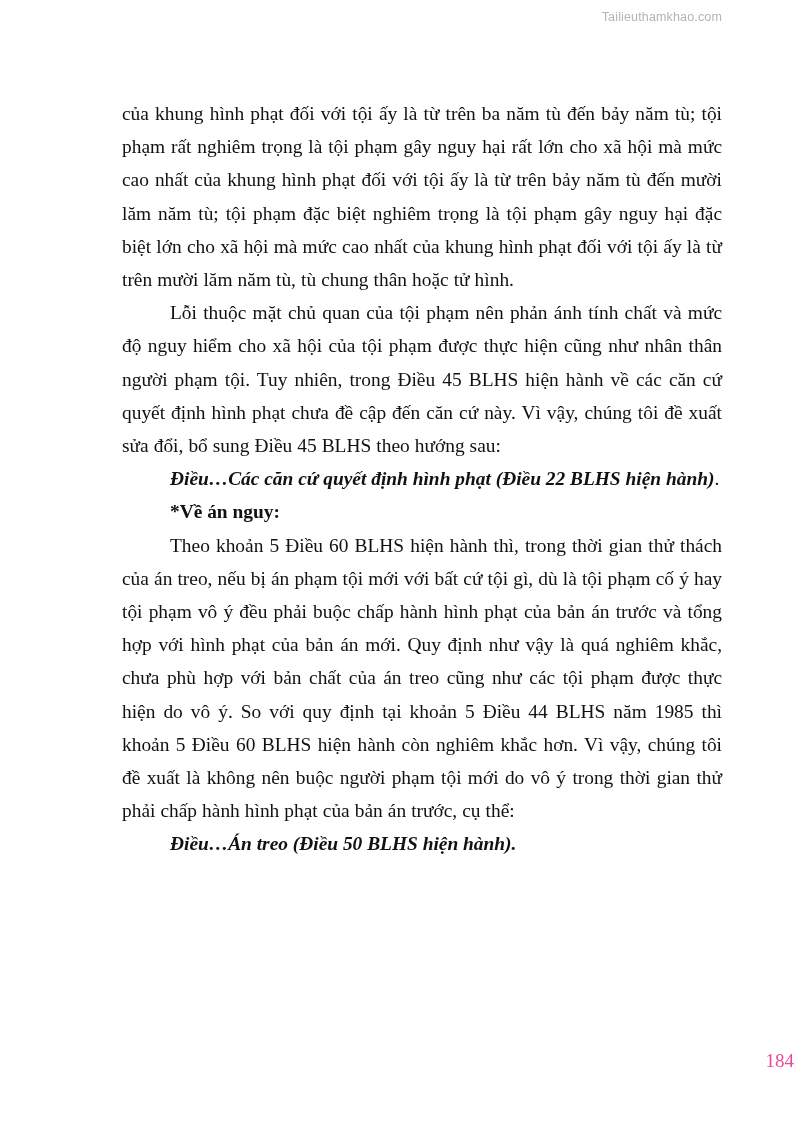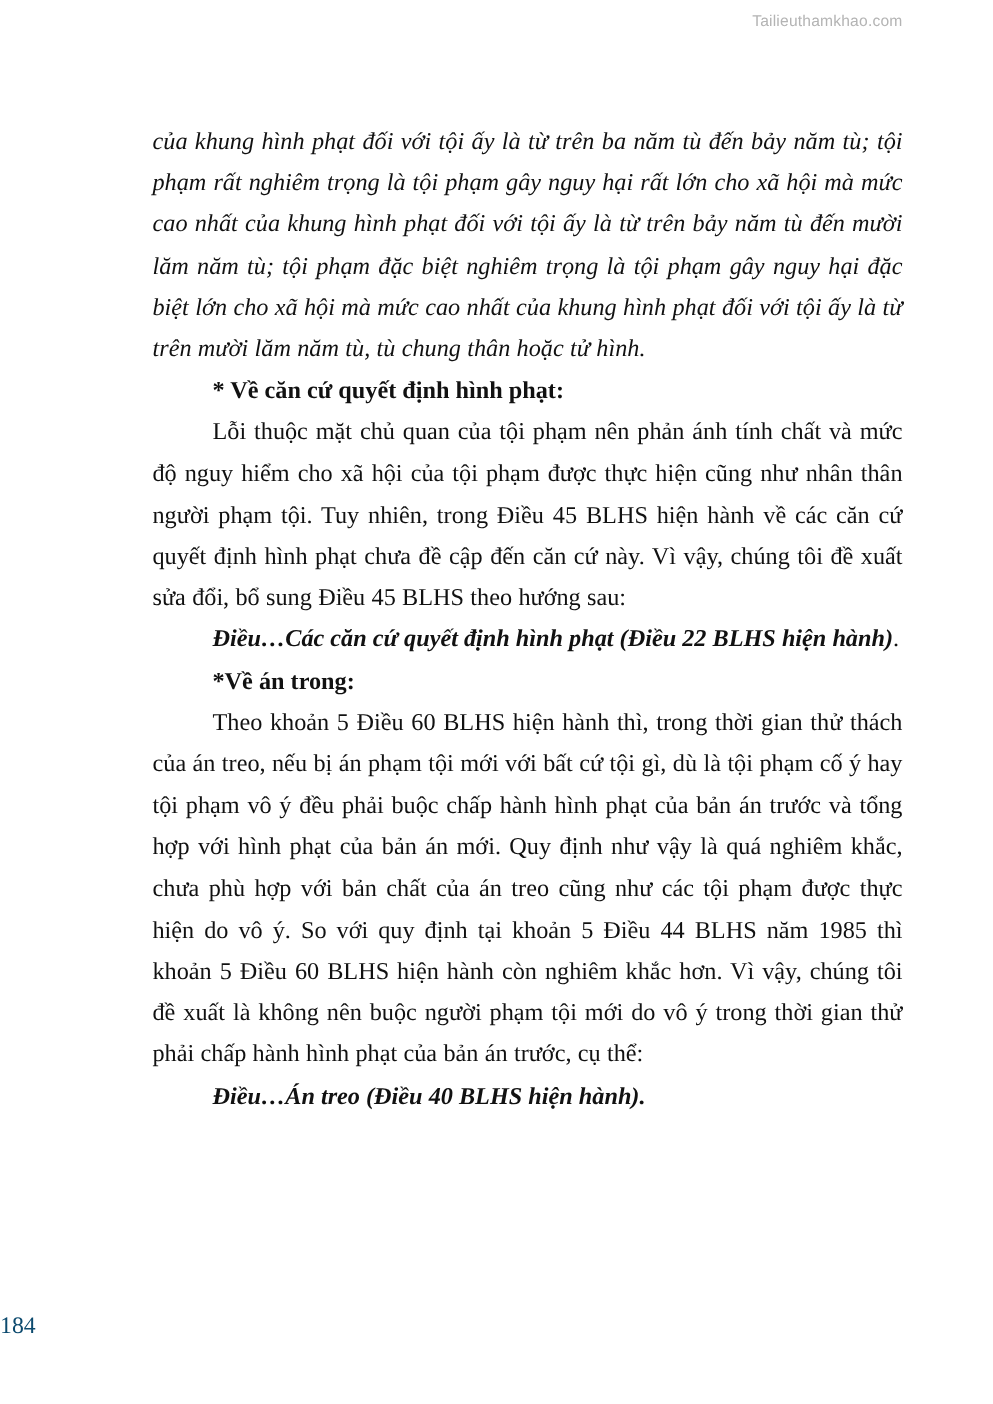"của khung hình phạt đối" .para.italic { font-style: italic -> none }
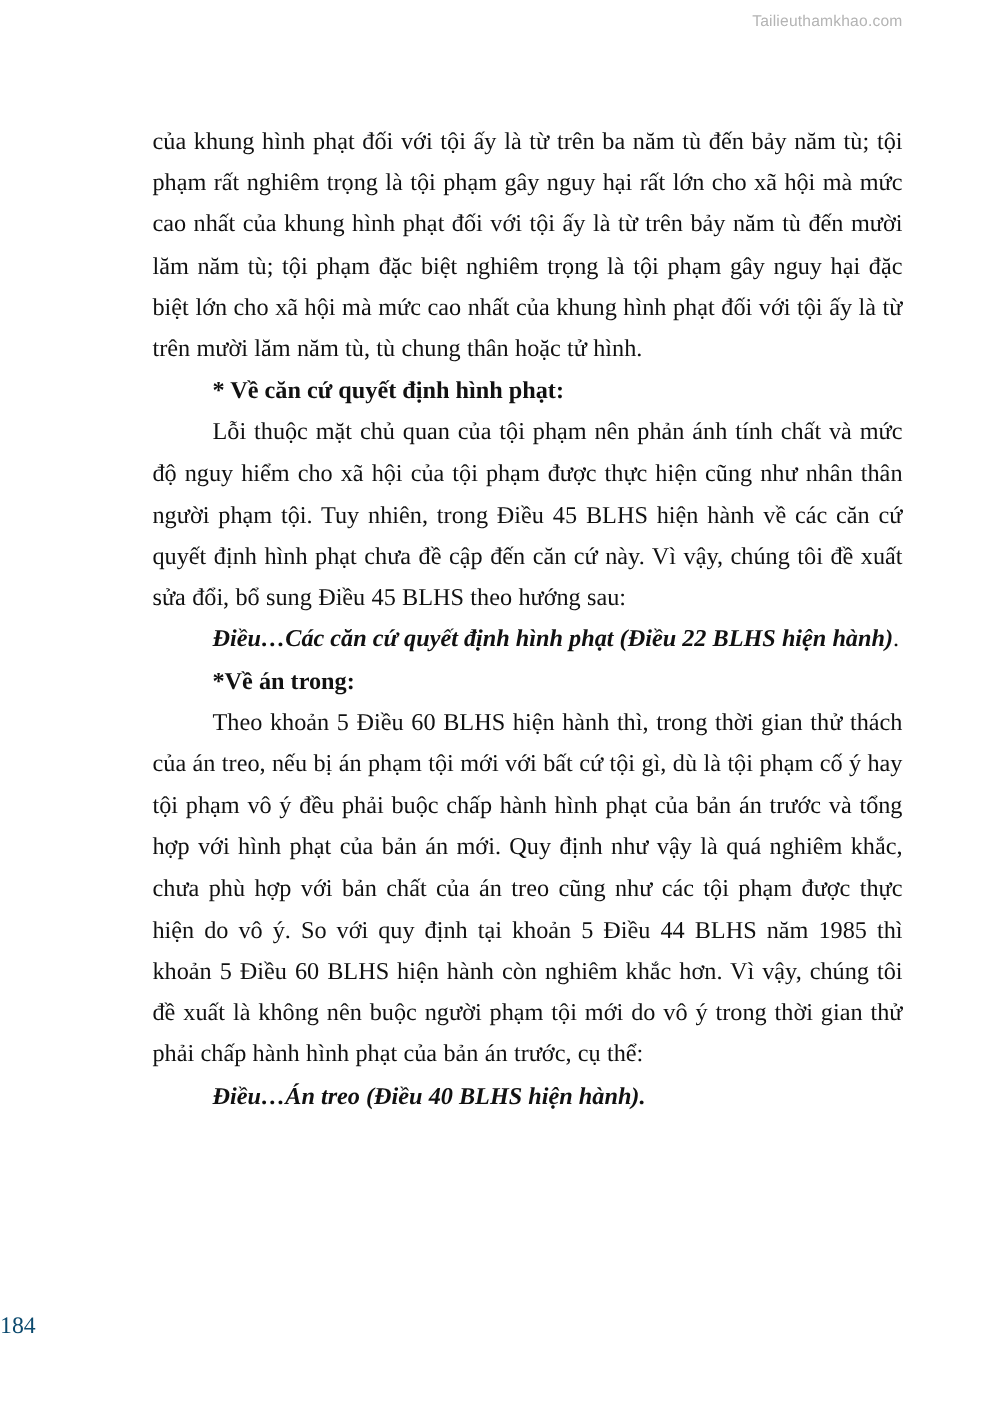"* Về căn cứ quyết" p.heading { html: <p>* Về căn cứ quyết định hình phạt:</p> -> none }
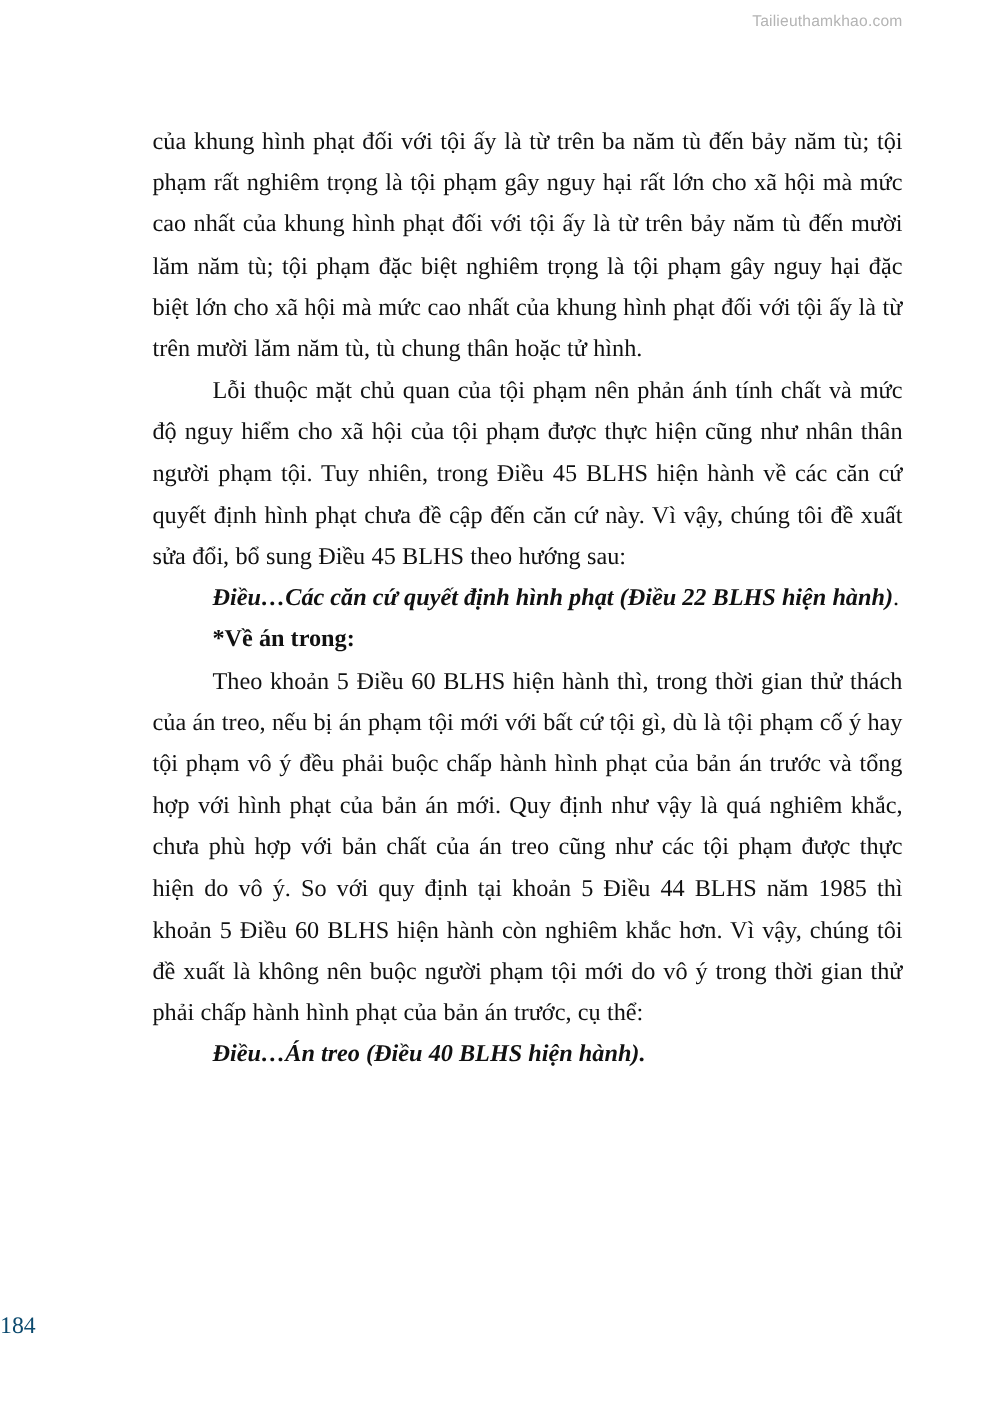"*Về án trong:" p.heading { text: trong -> nguy }
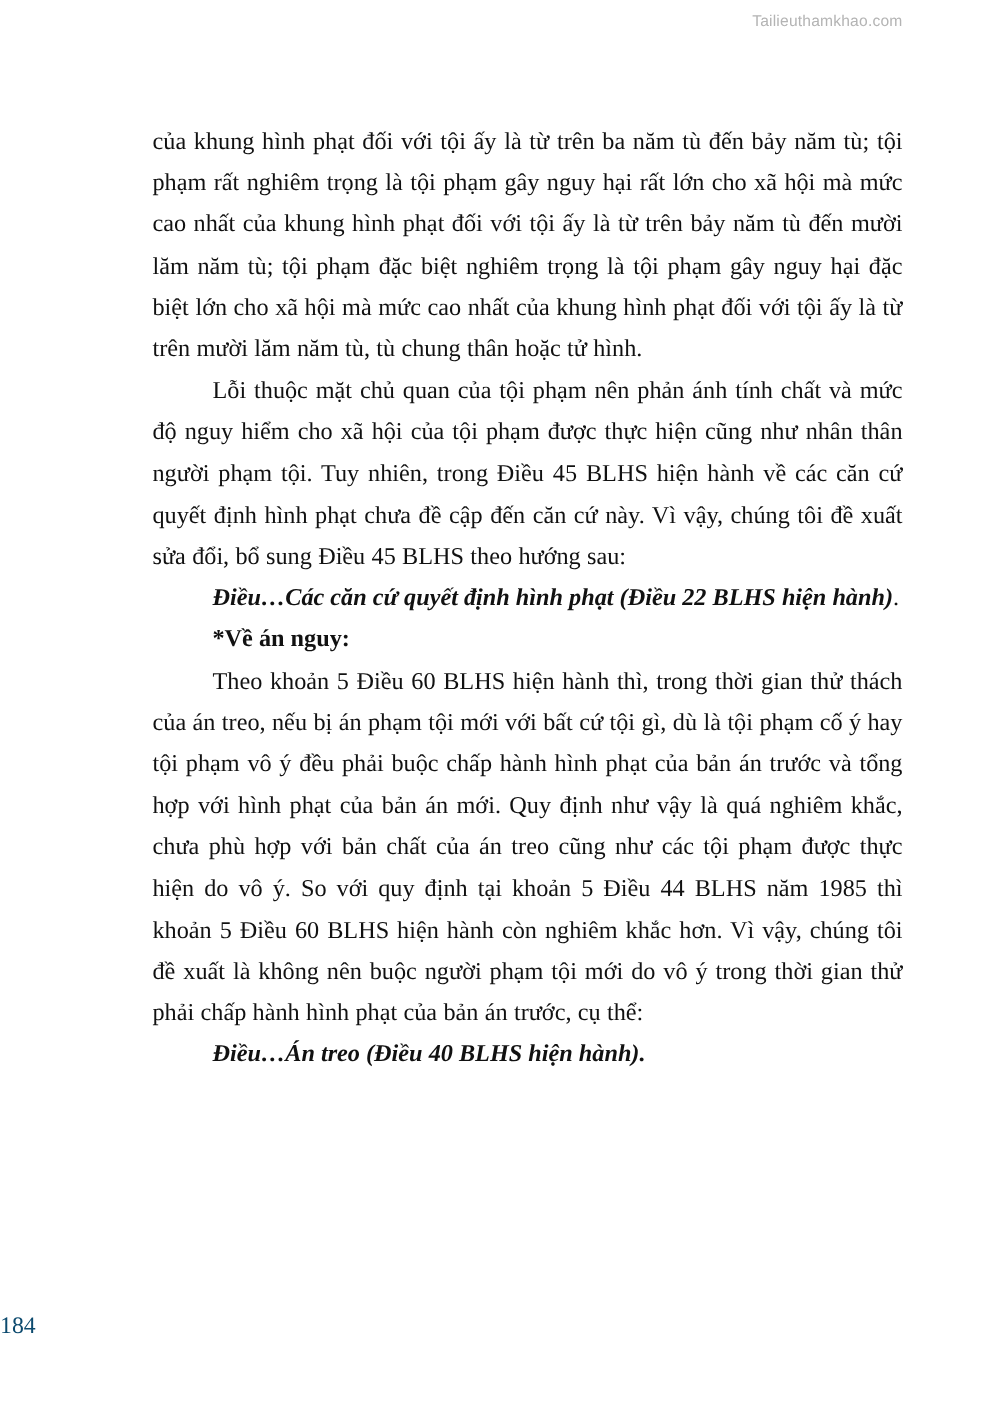"Điều…Án treo (Điều 40 BLHS" p.heading { text: 40 -> 50 }
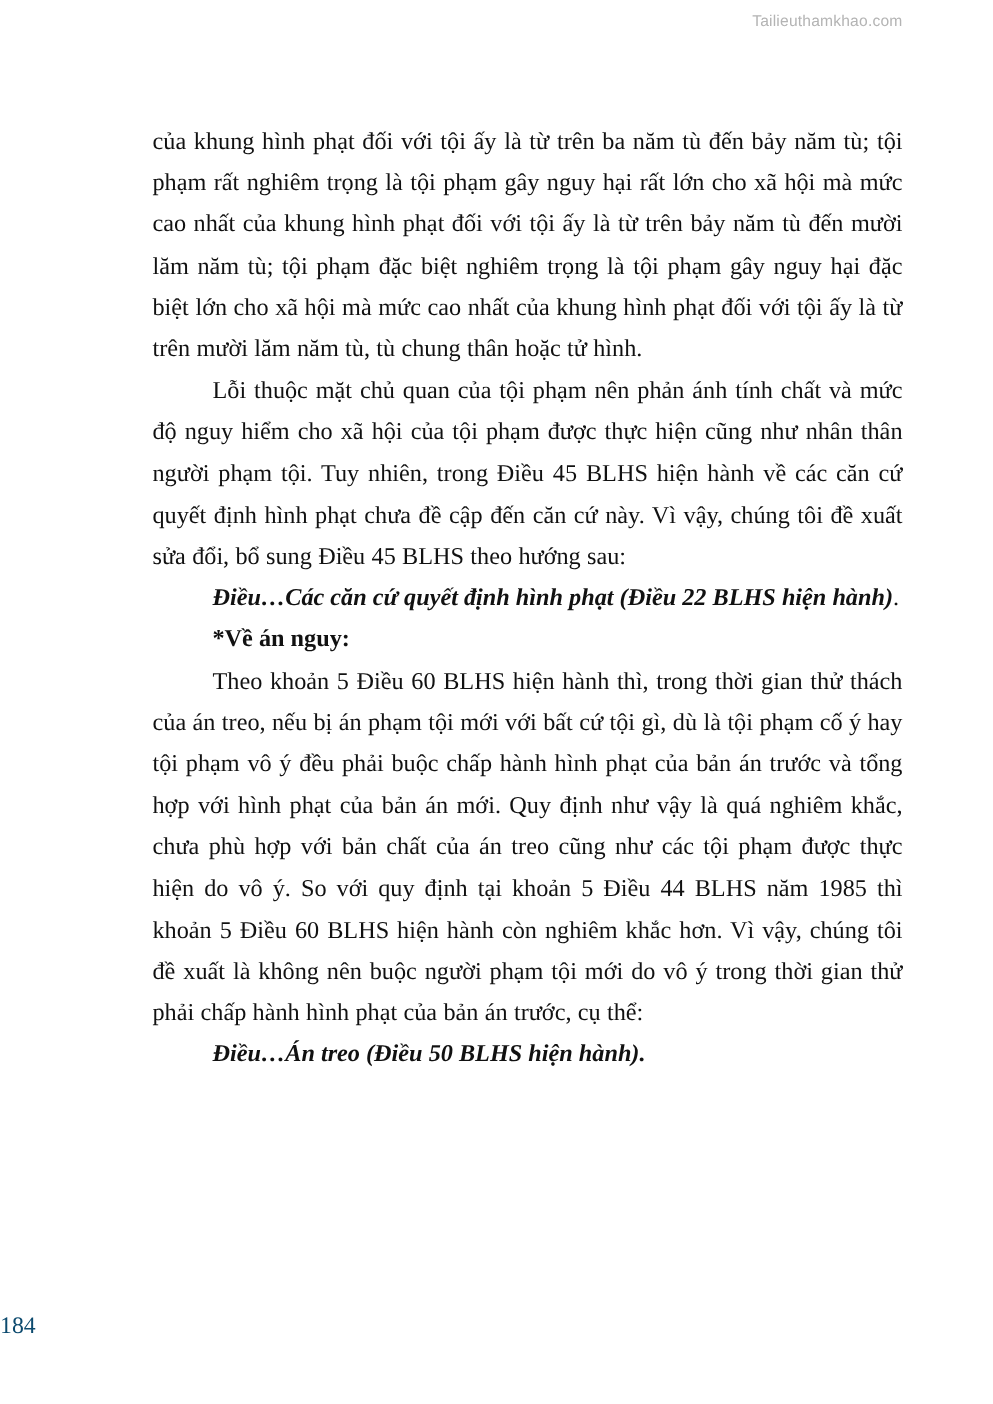"184" .page-number { color: #0c4a6e -> #ec4899; text-align: left -> right }
